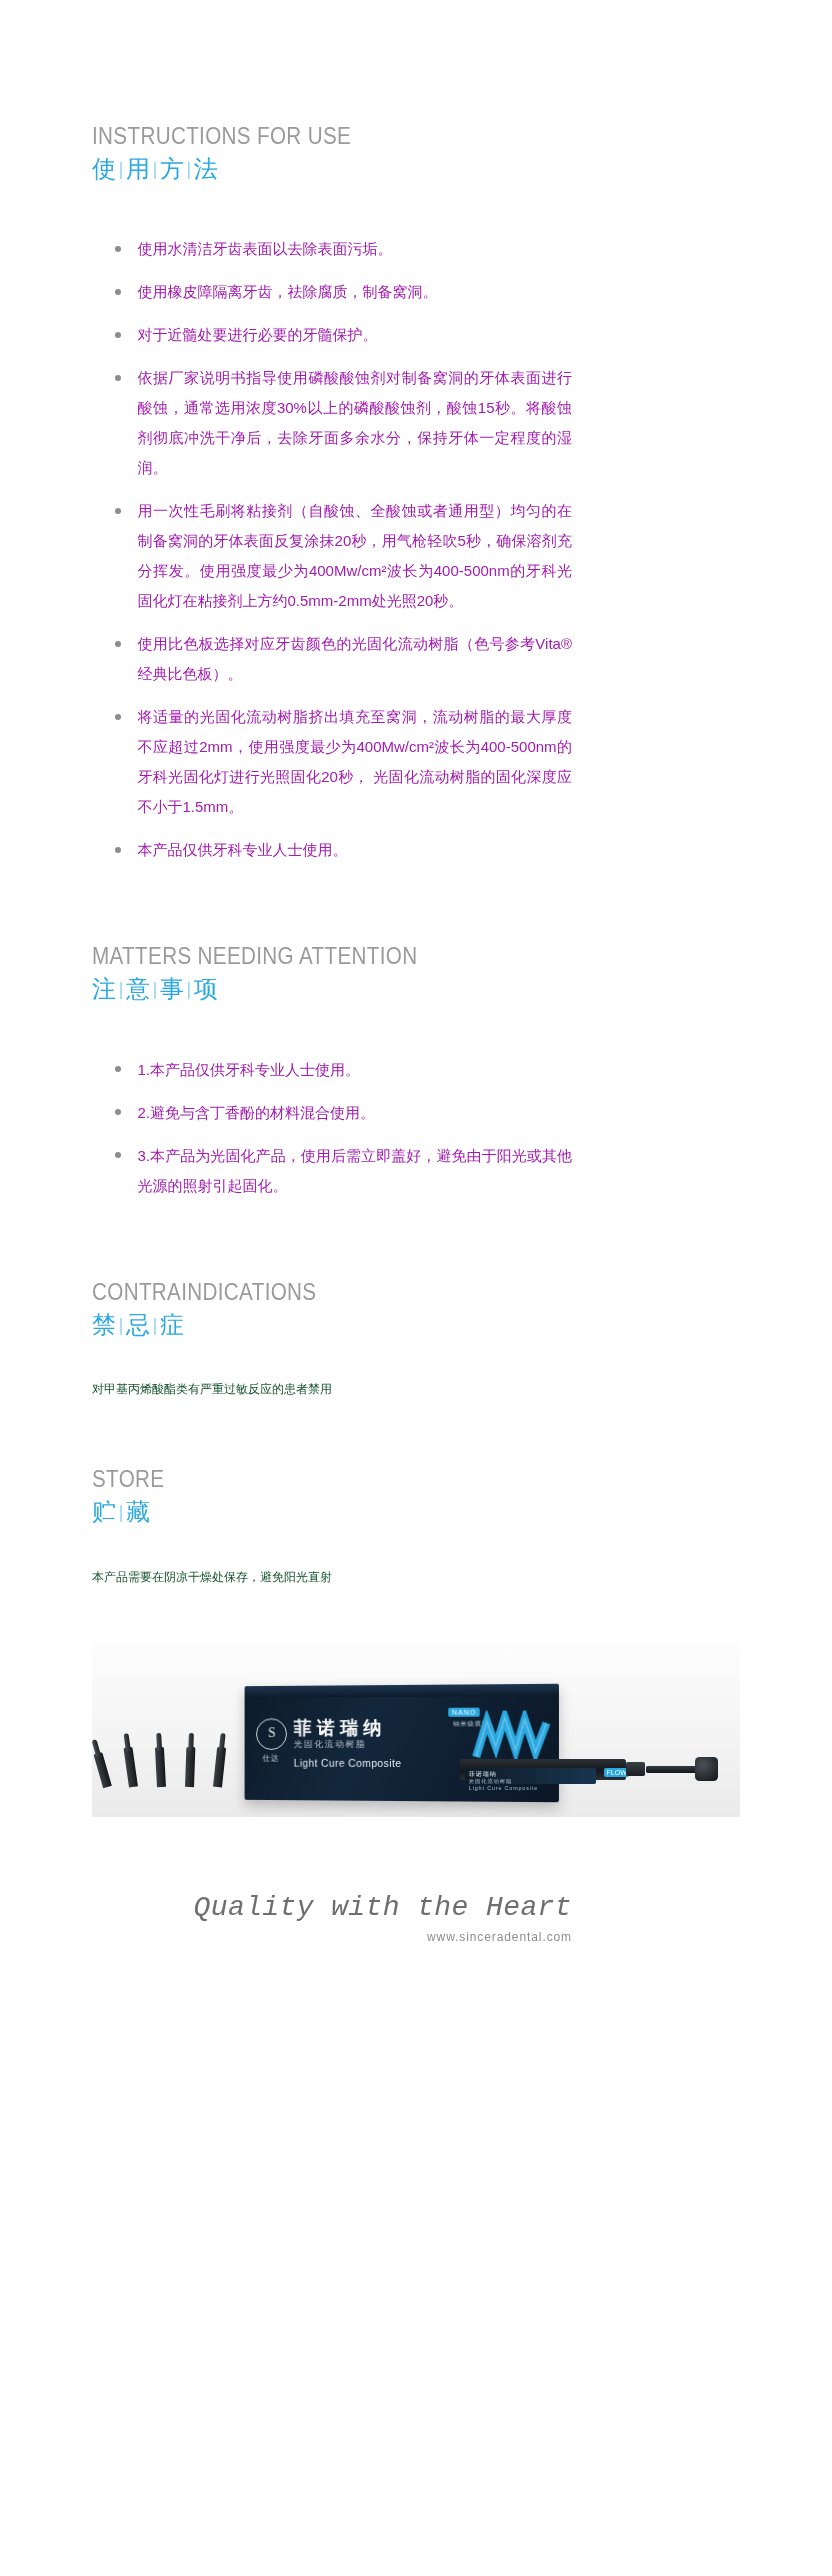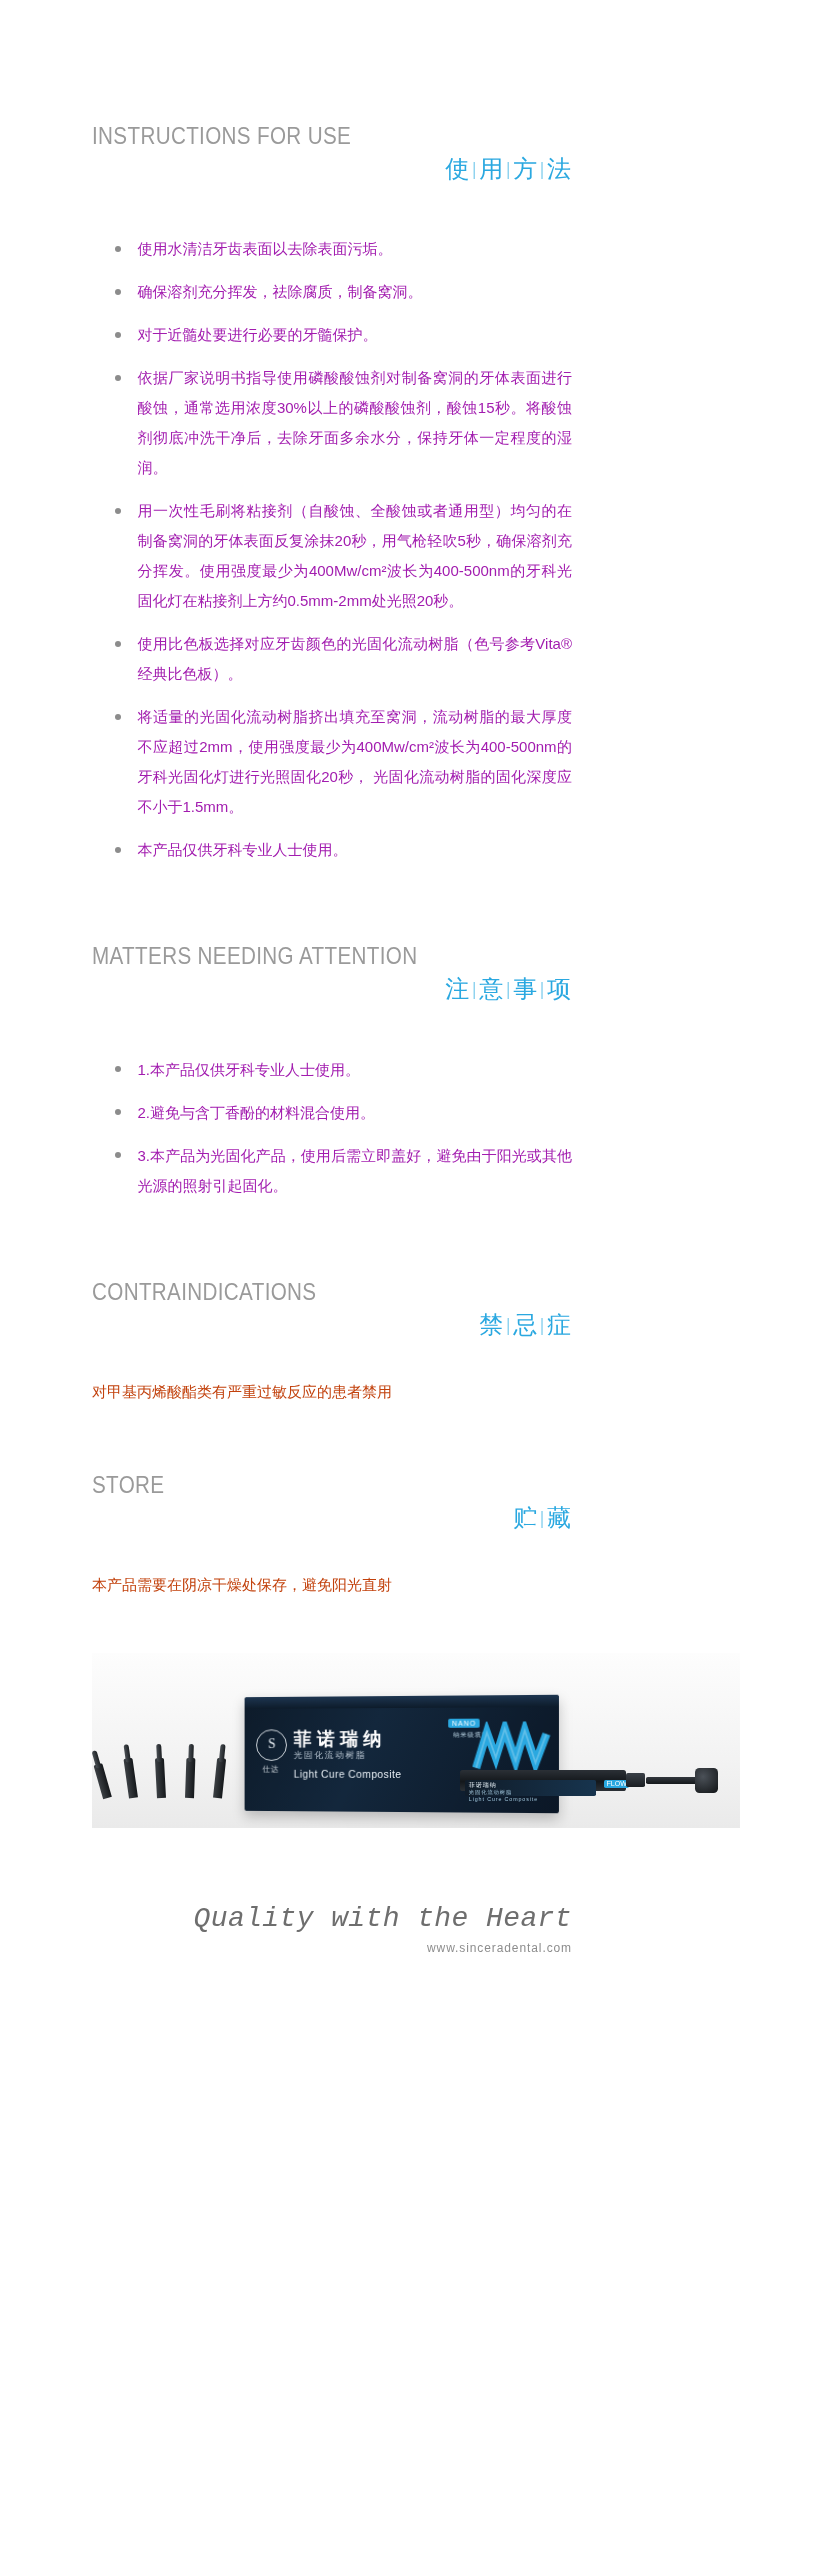"使|用|方|法" .sec-cn { text-align: right -> none }
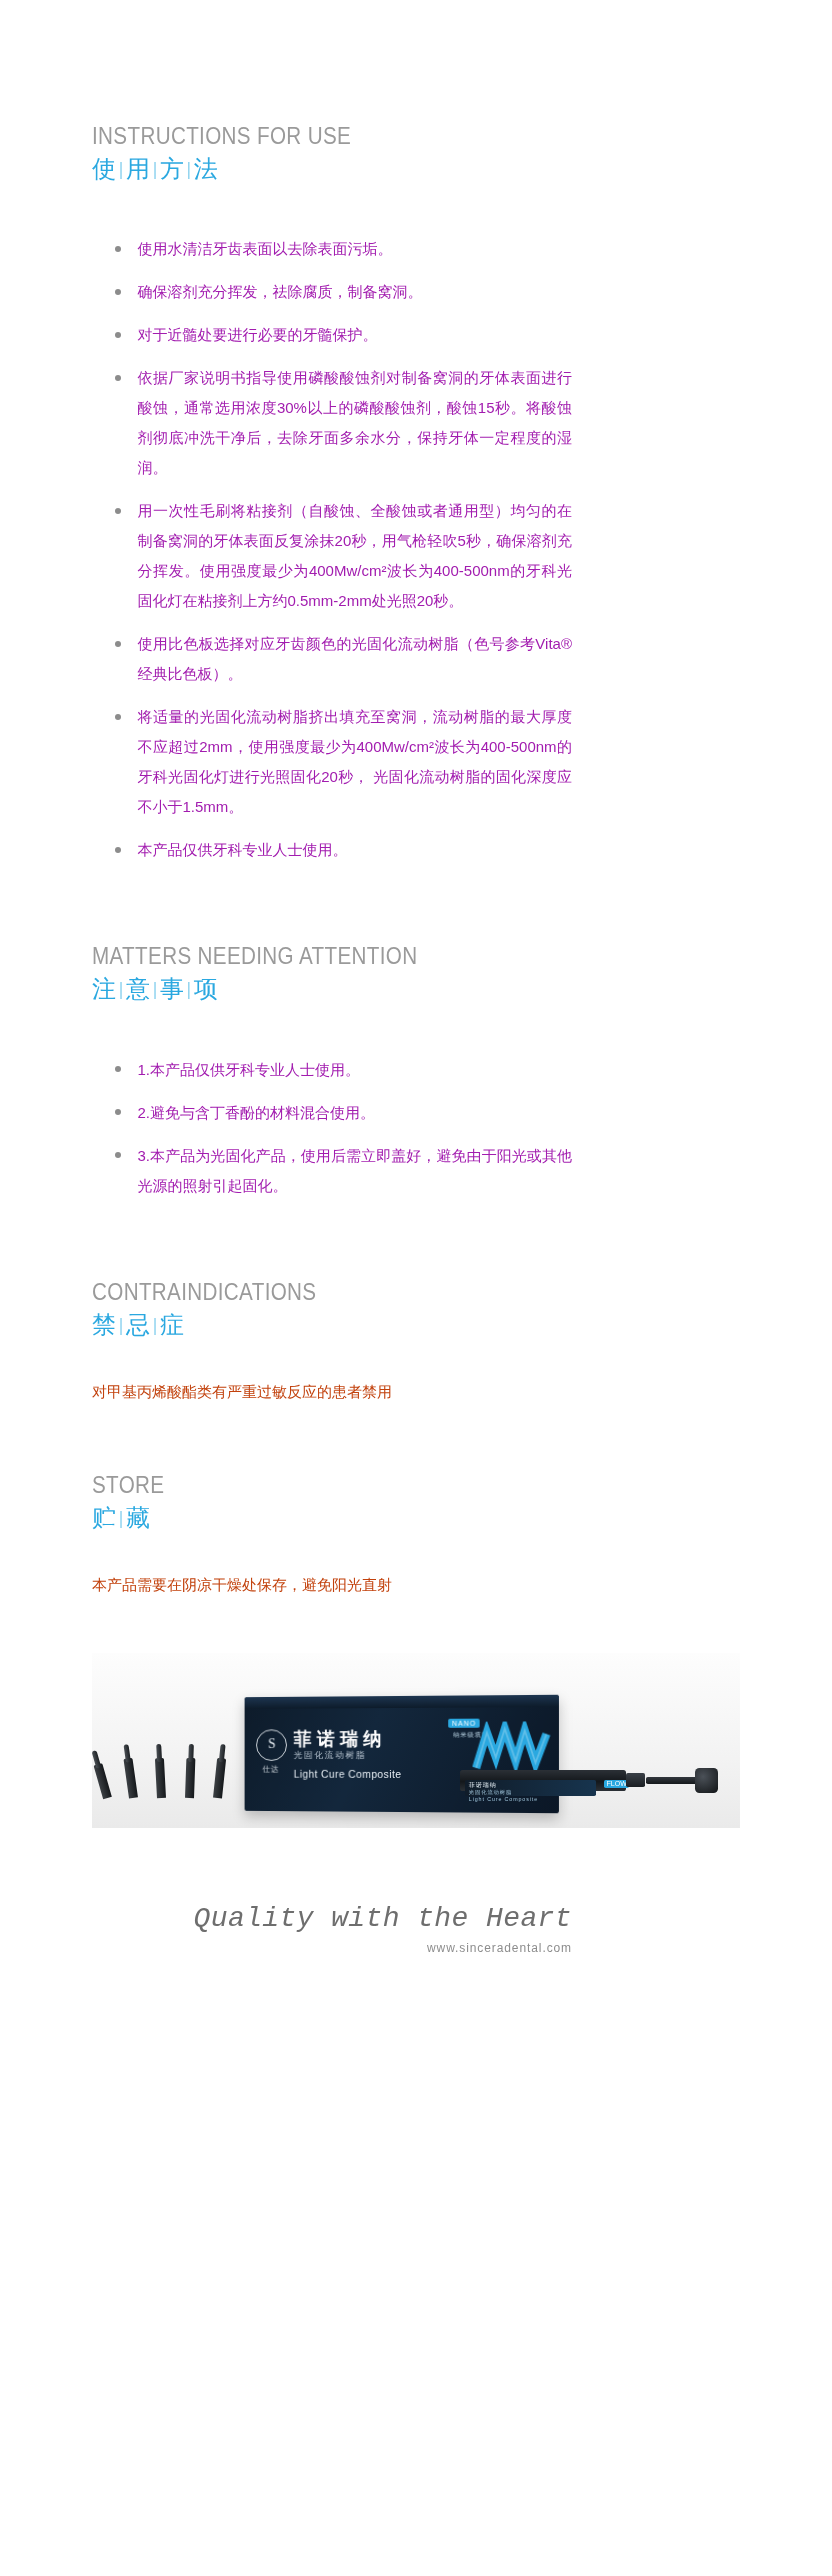"确保溶剂充分挥发，祛除腐质，制备窝洞。" li { text: 确保溶剂充分挥发 -> 使用橡皮障隔离牙齿 }
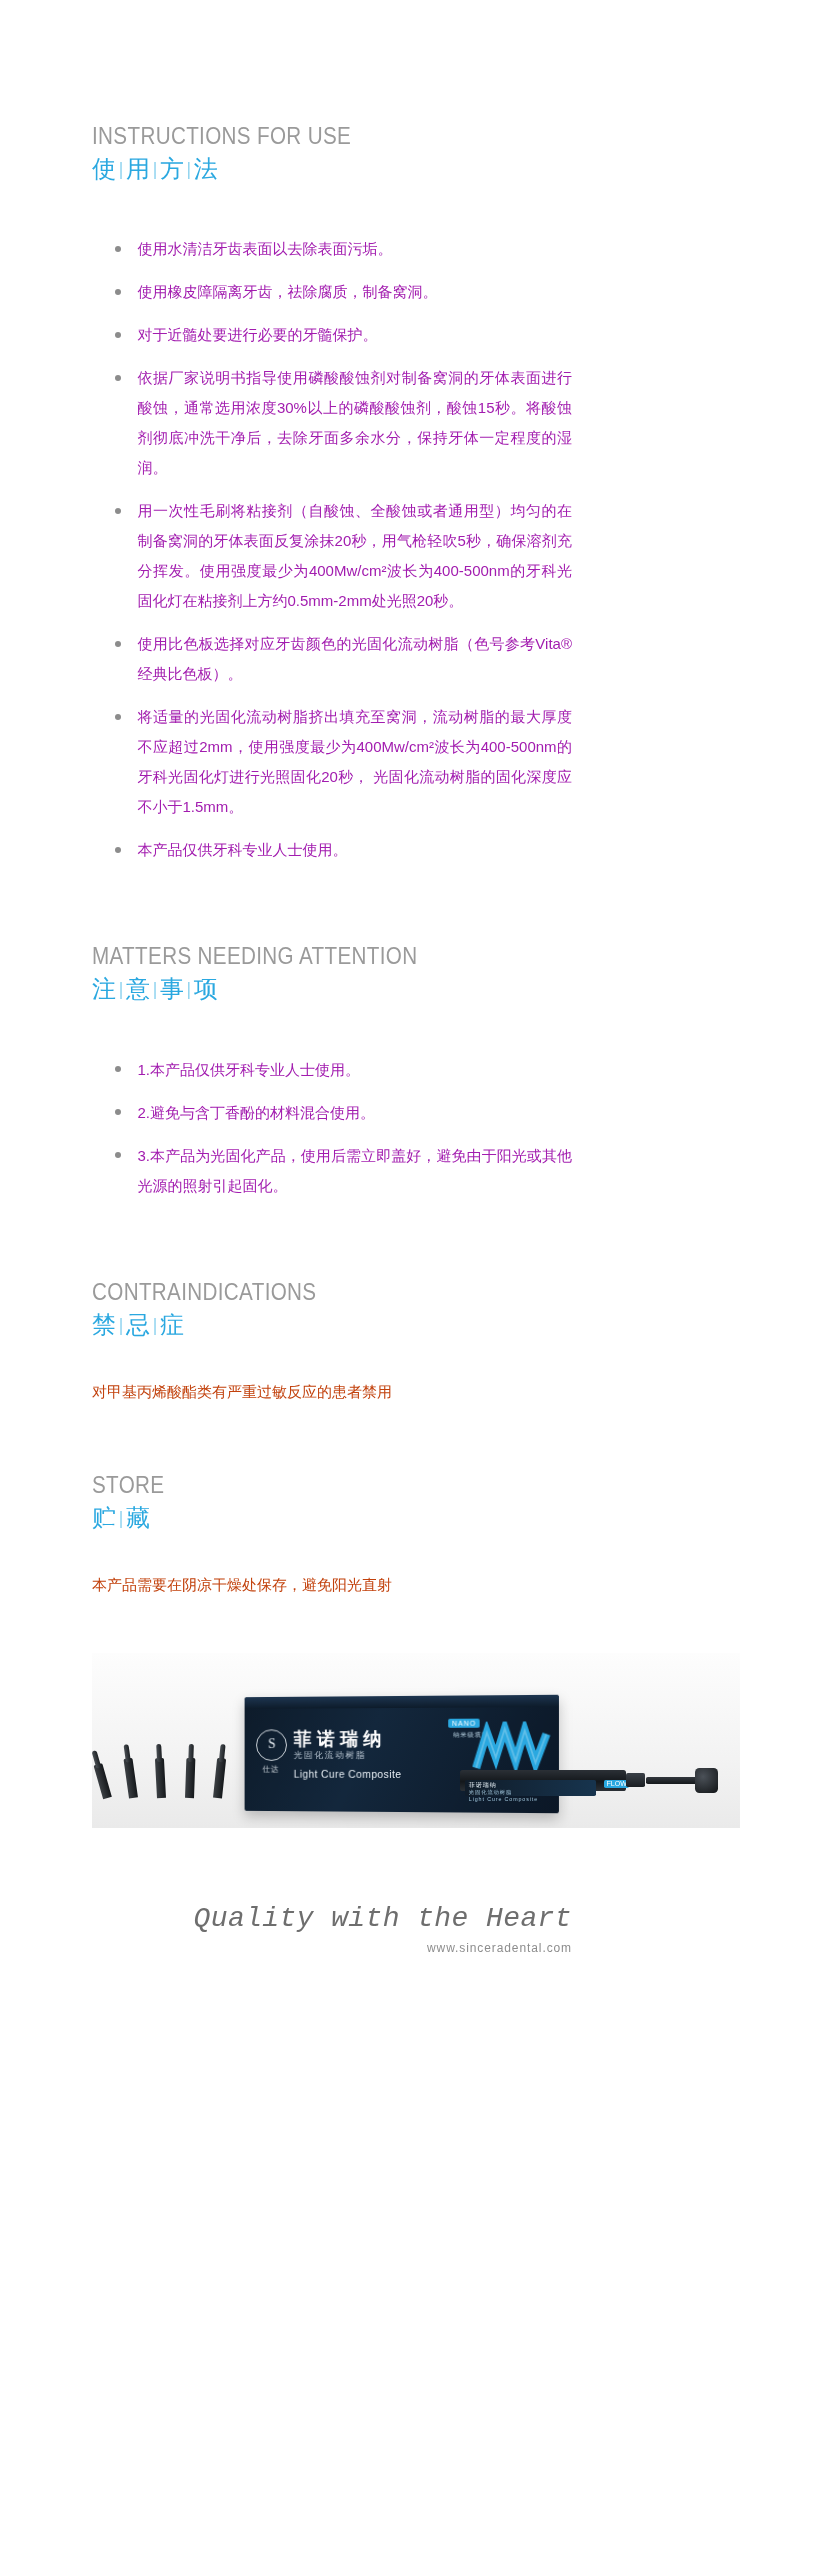"对甲基丙烯酸酯类有严重过敏反应的患者禁用" .para { color: #c2410c -> #14532d; font-size: 15px -> 12px }
